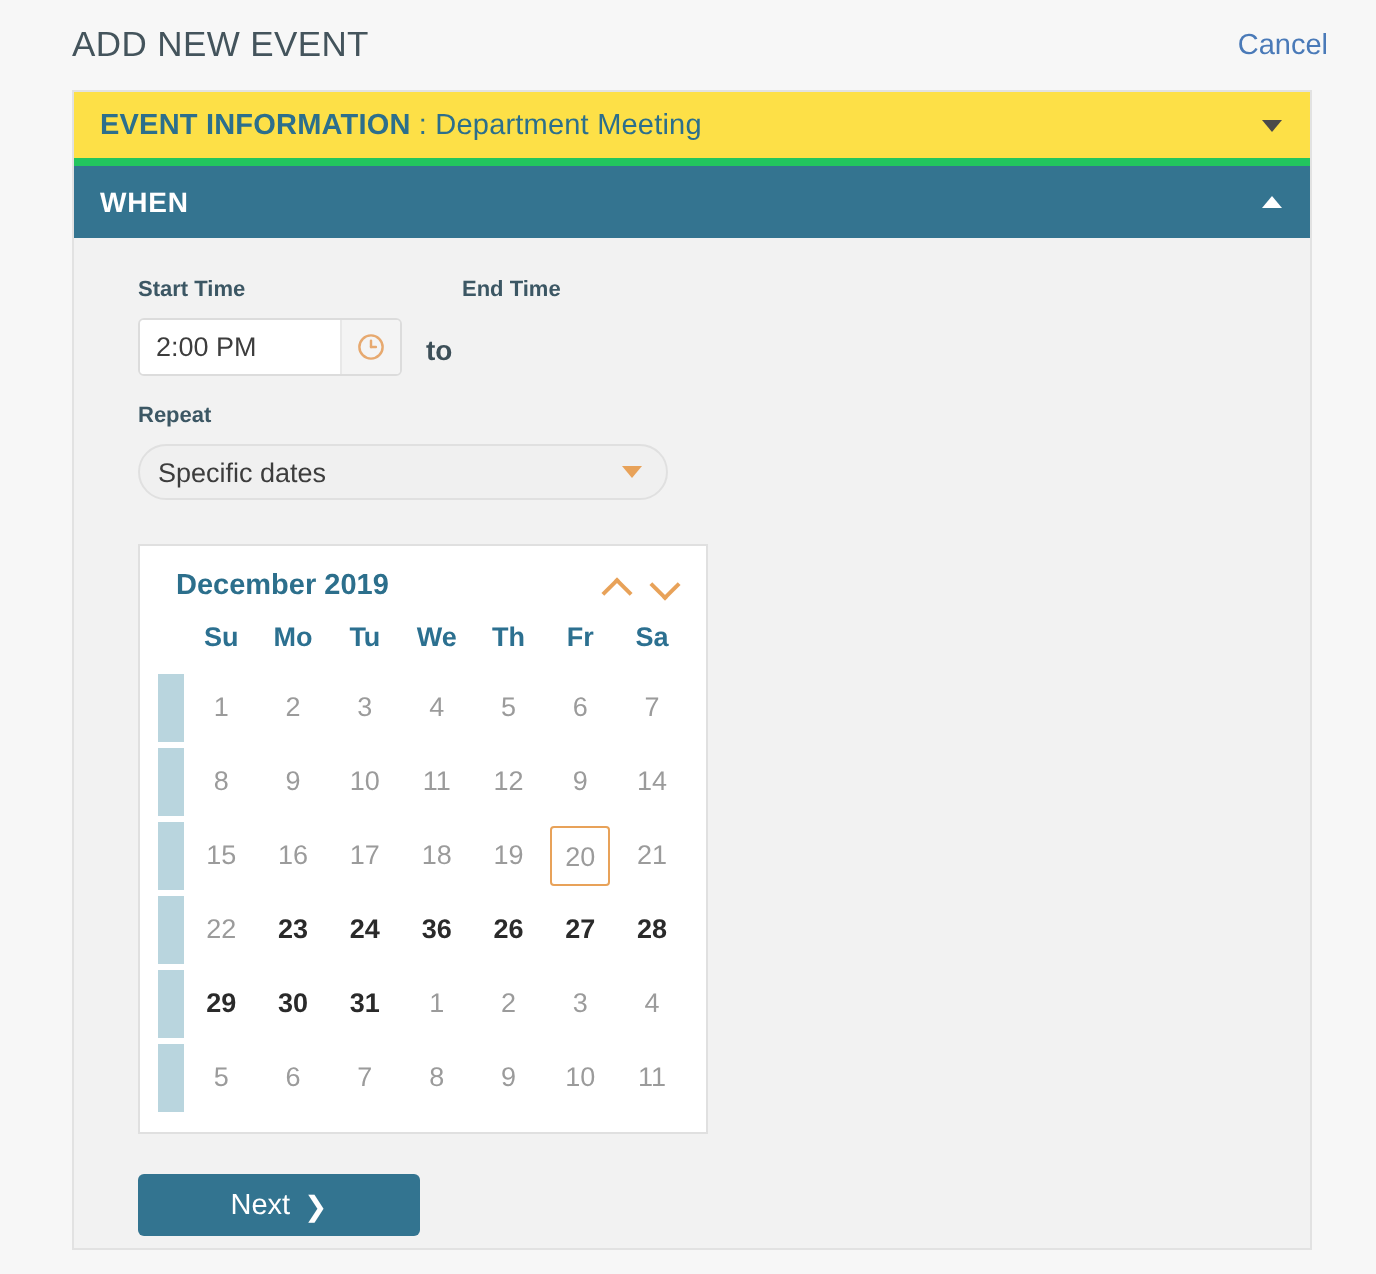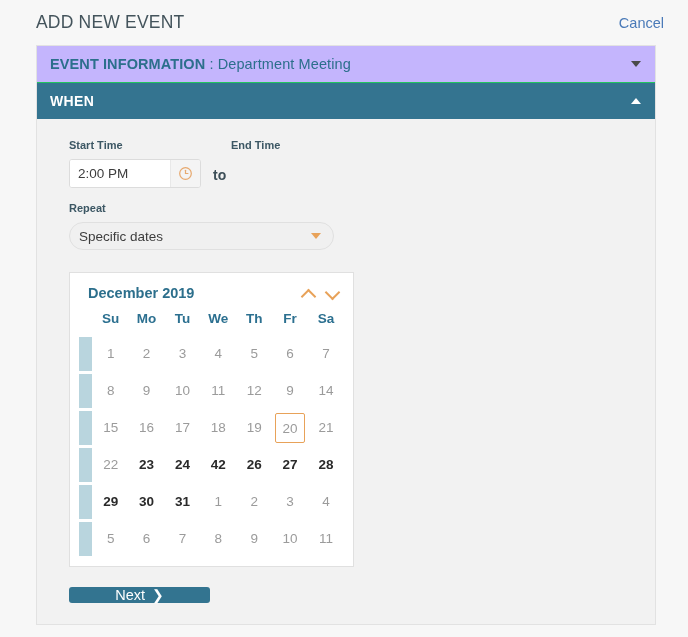"EVENT INFORMATION : Department Meeting" .section-bar.collapsed { background: #c4b5fd -> #fde047; border-bottom: 1px solid #22c55e -> 4px solid #22c55e }
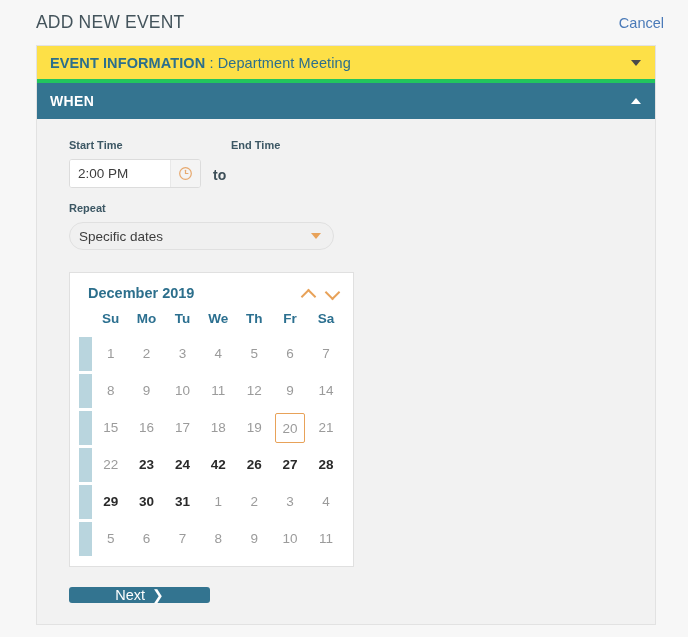"42" span.cell { text: 42 -> 36 }
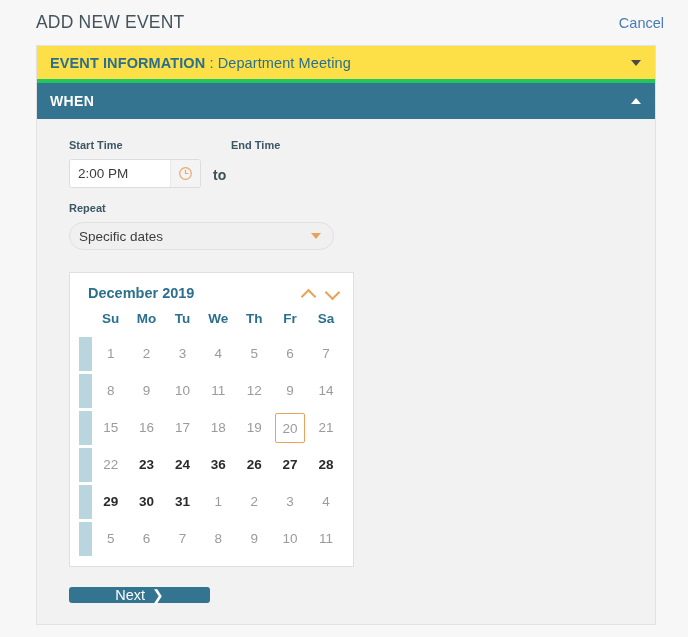"Next" .next-btn { height: 16px -> 31px }
